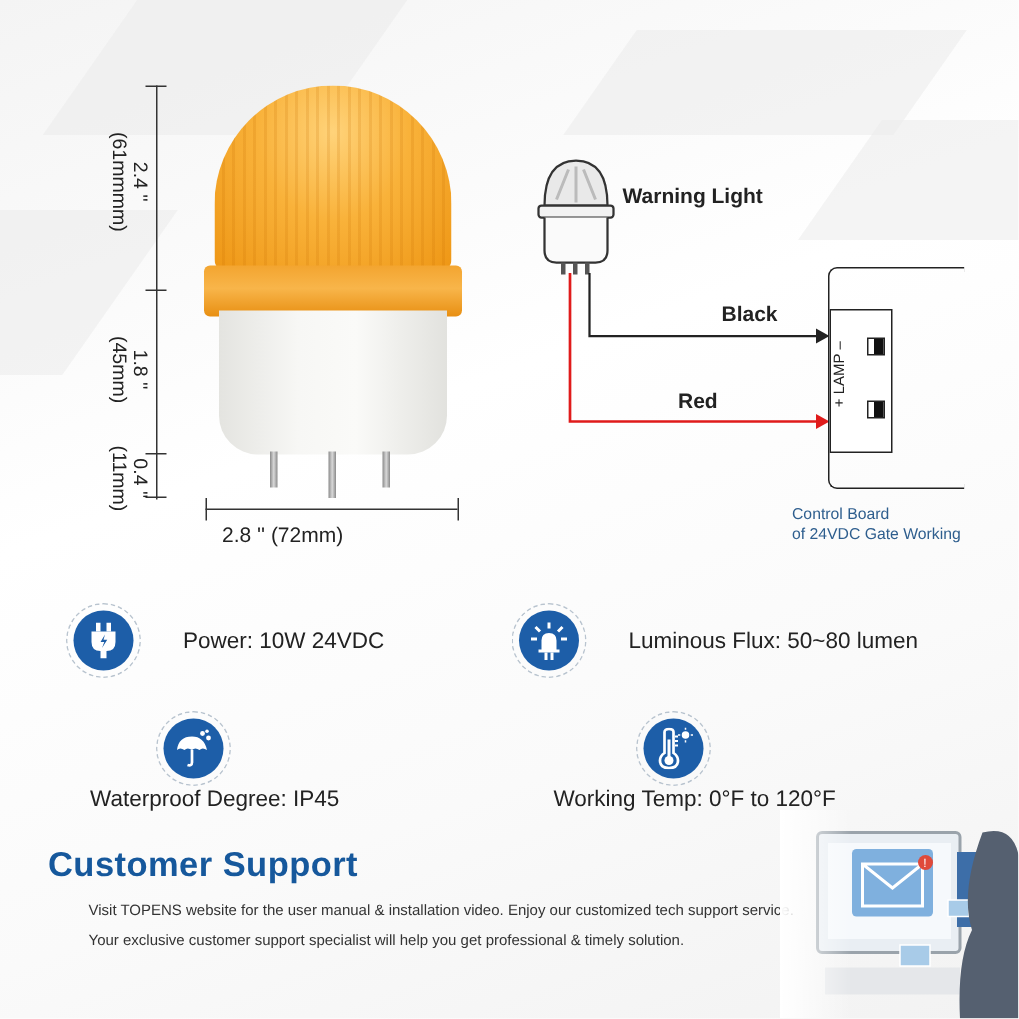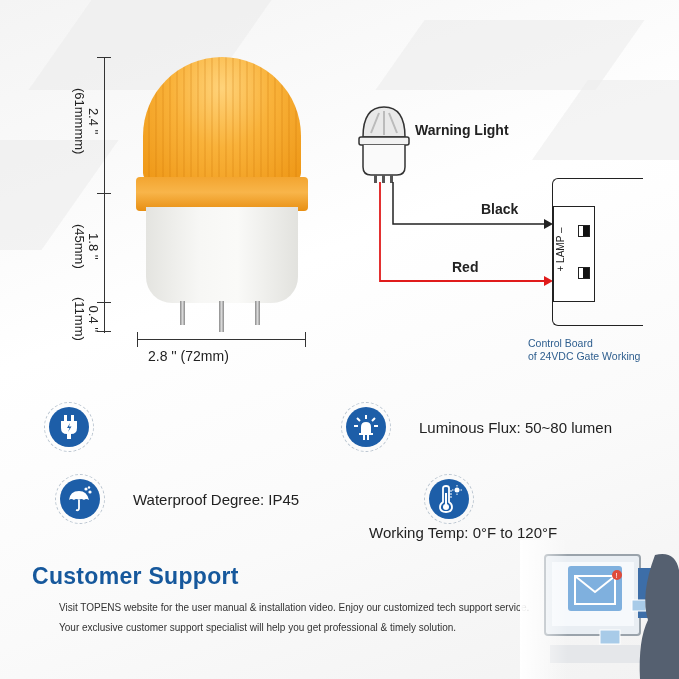"Power: 10W 24VDC" div.spec-text { html: none -> <div>Power: 10W 24VDC</div> }
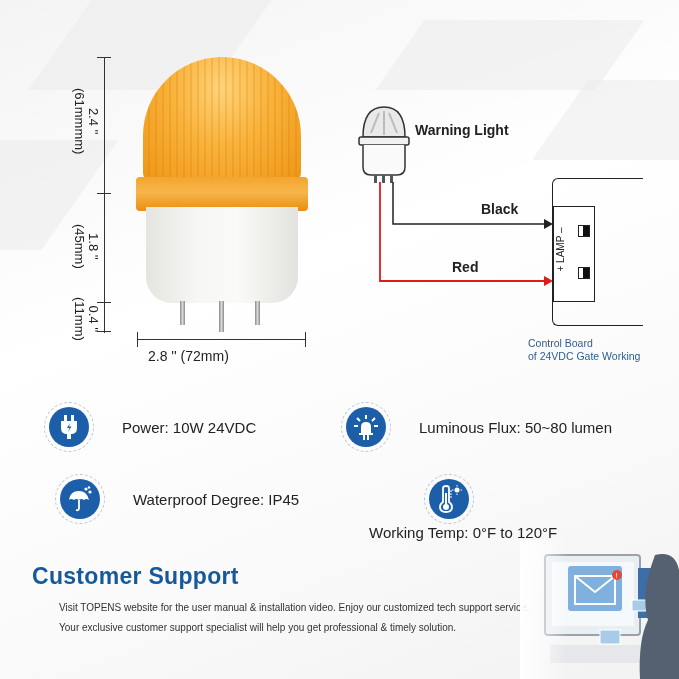"Waterproof Degree: IP45" div.spec { flex-direction: none -> column; left: 55px -> 32px }
